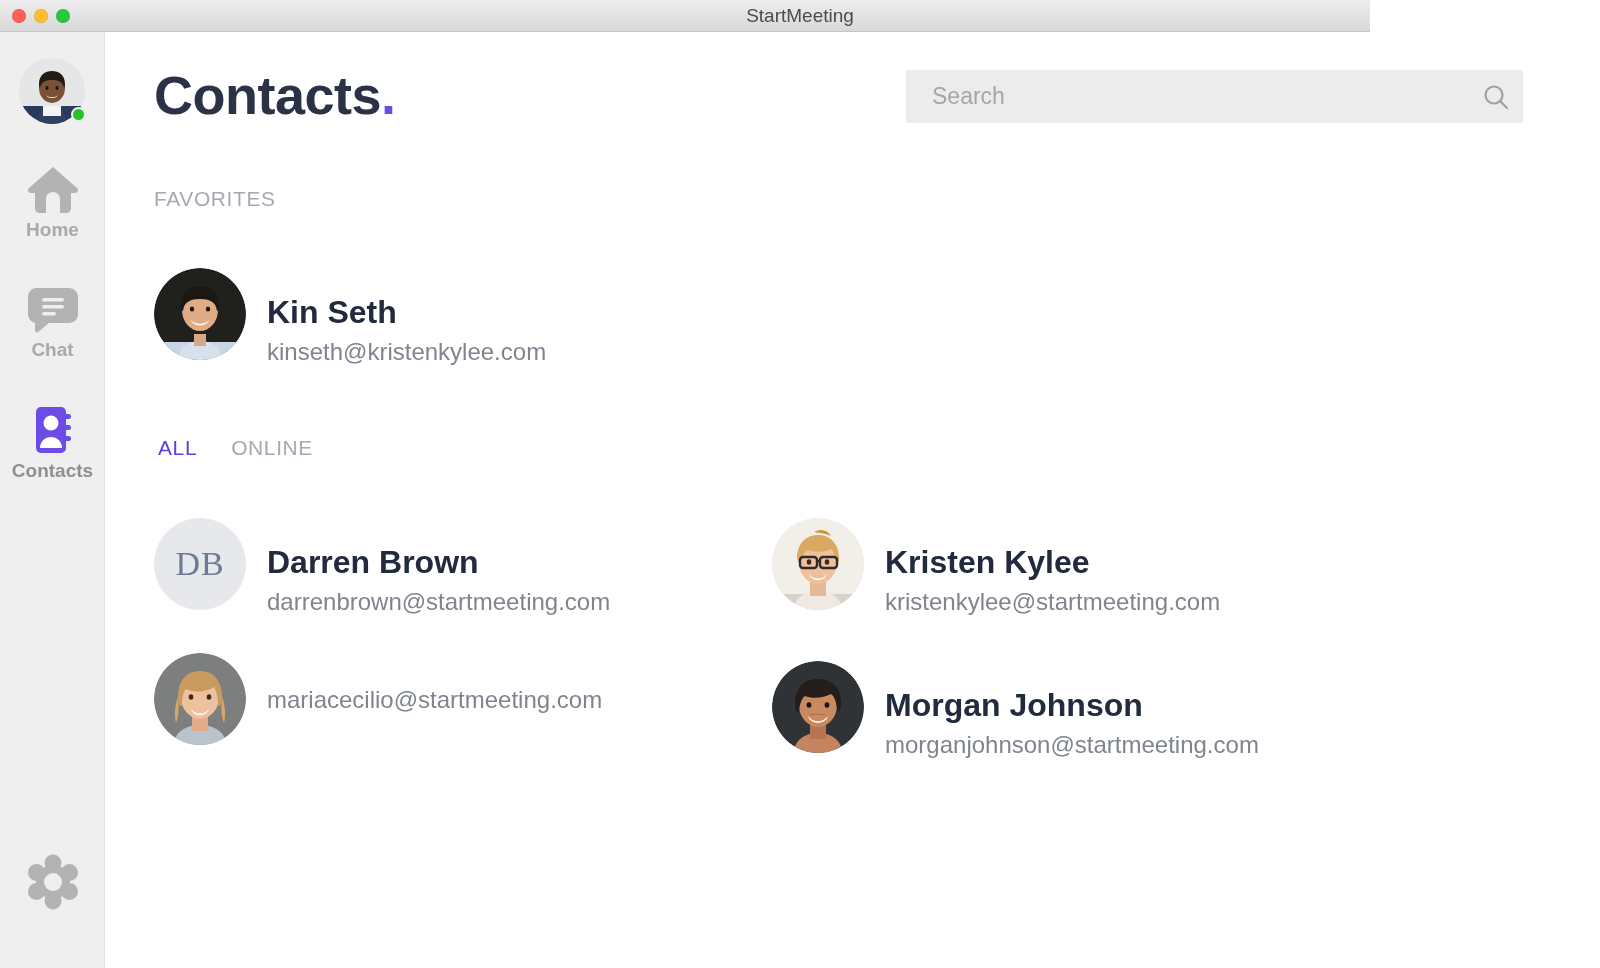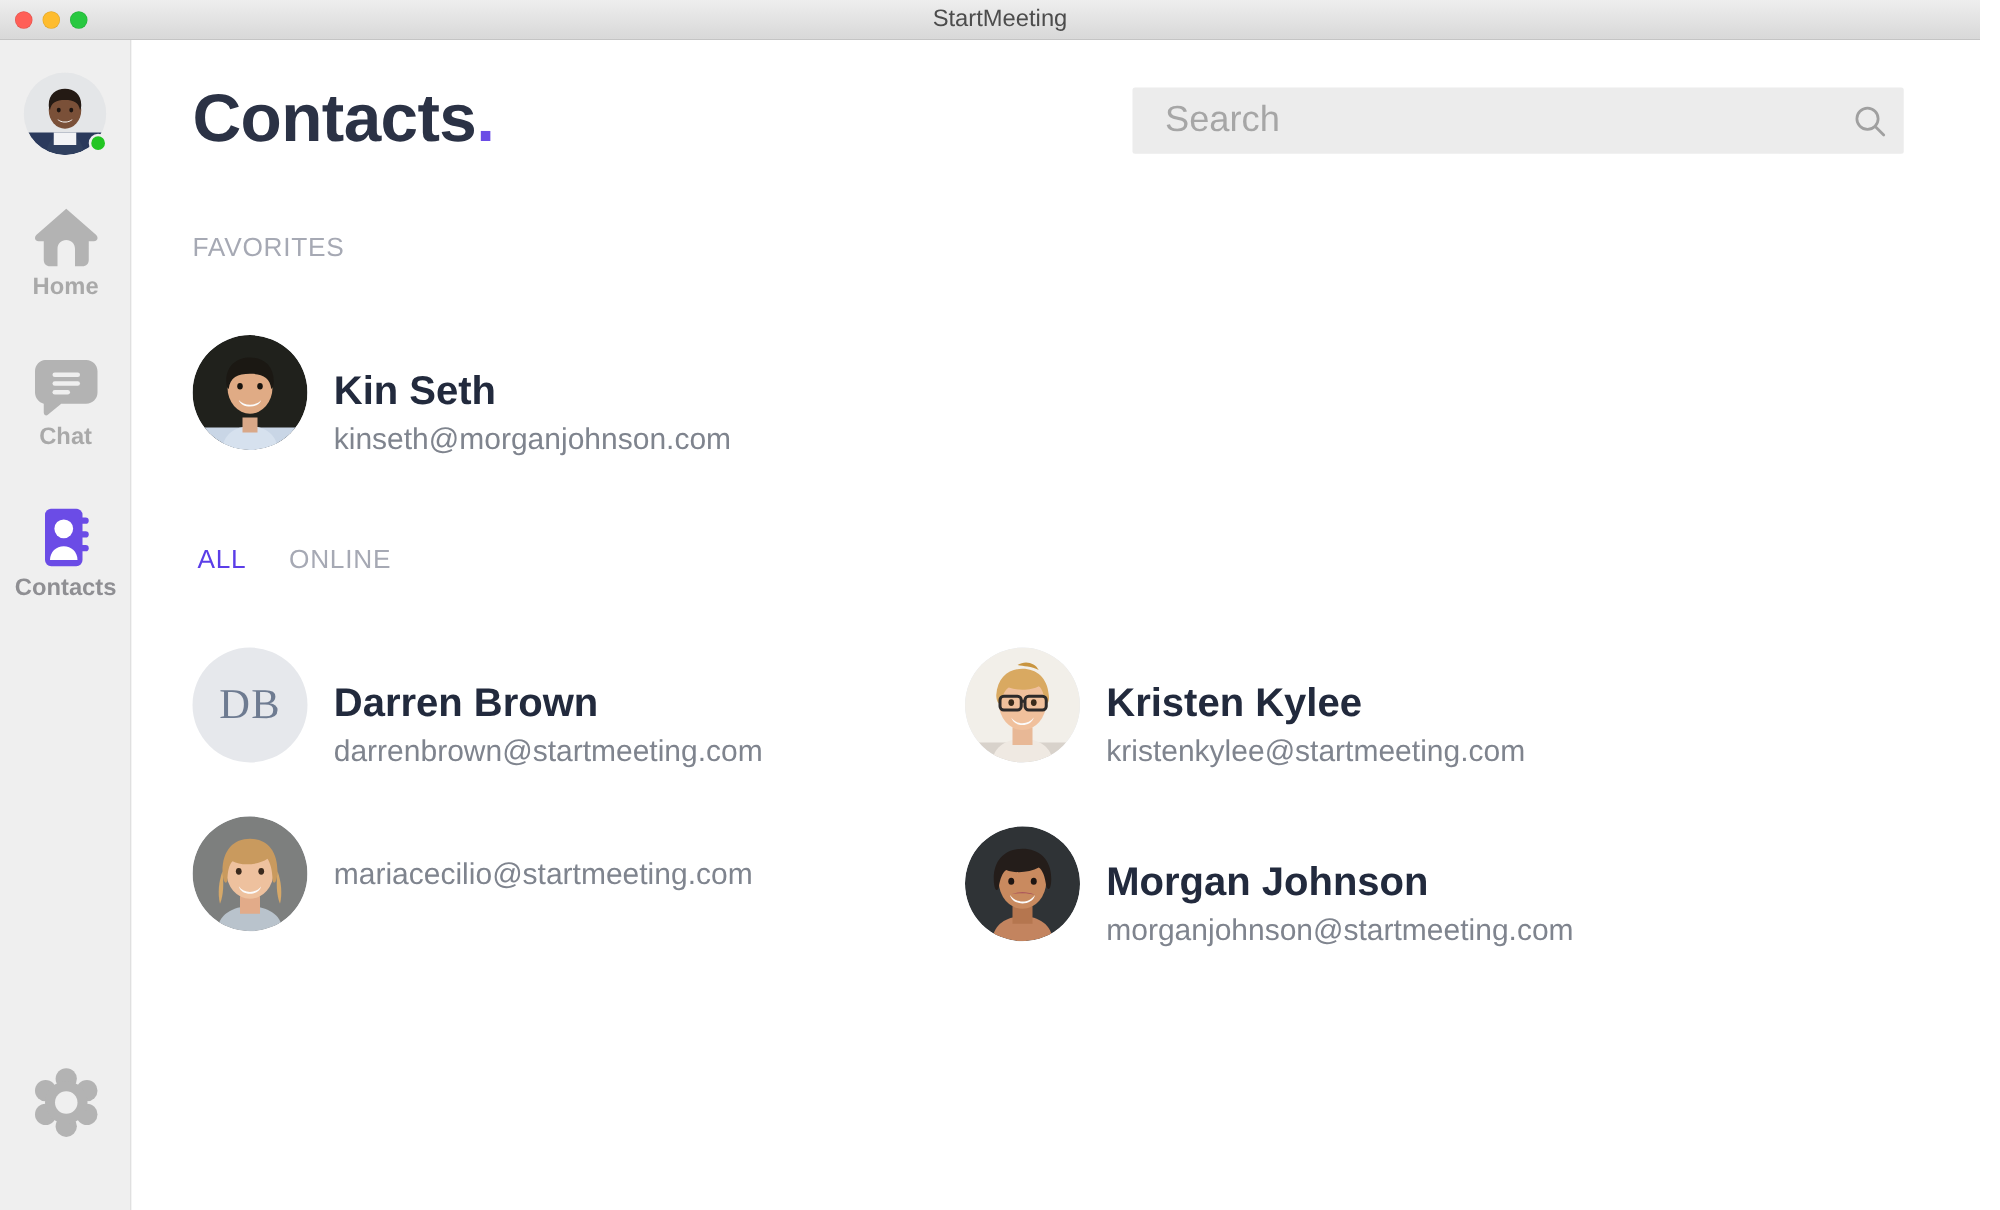"StartMeeting" .titlebar { width: 1584px -> 1370px }
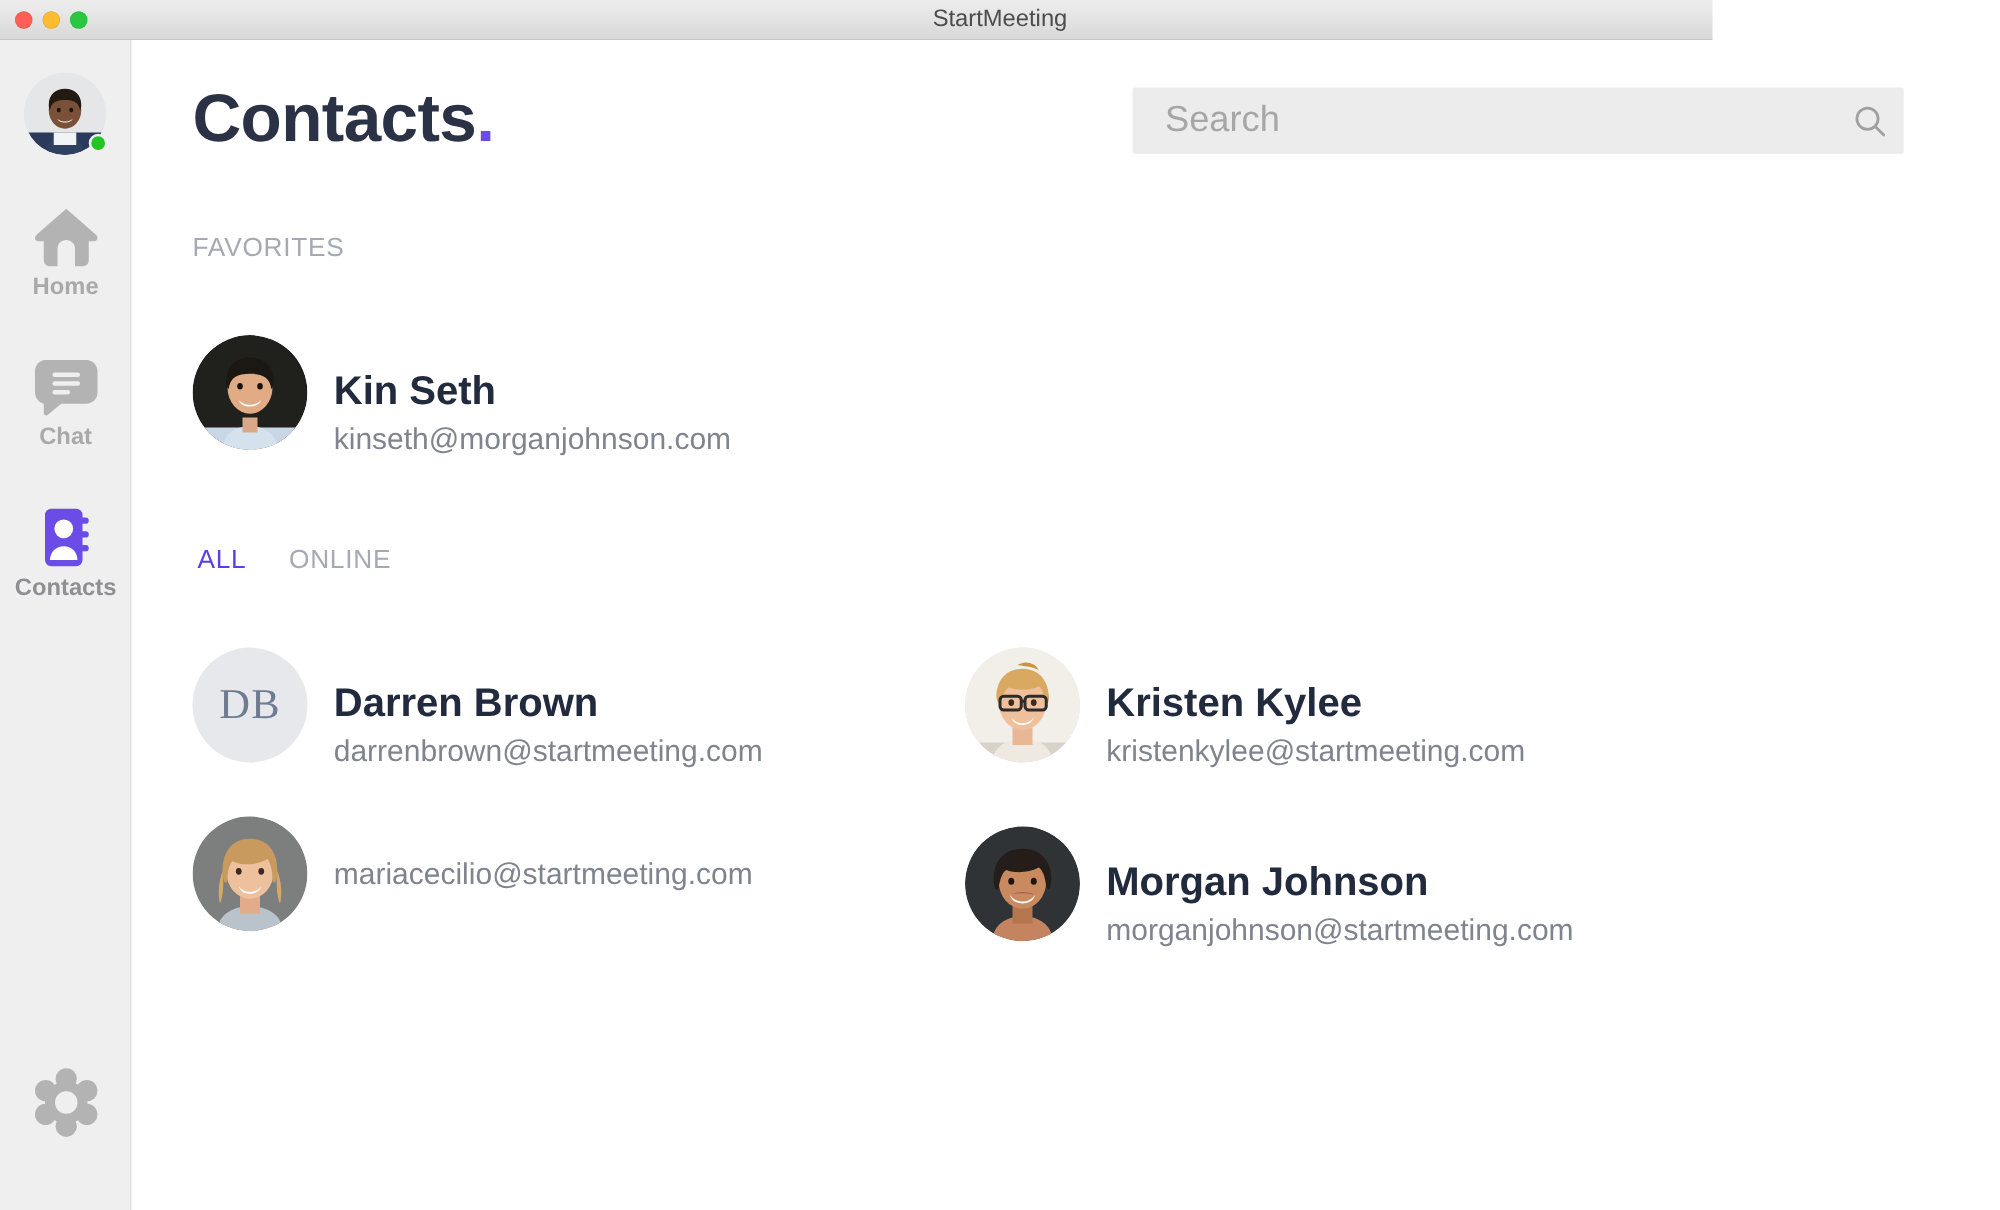"Search" .search-input { font-size: 29px -> 23px }
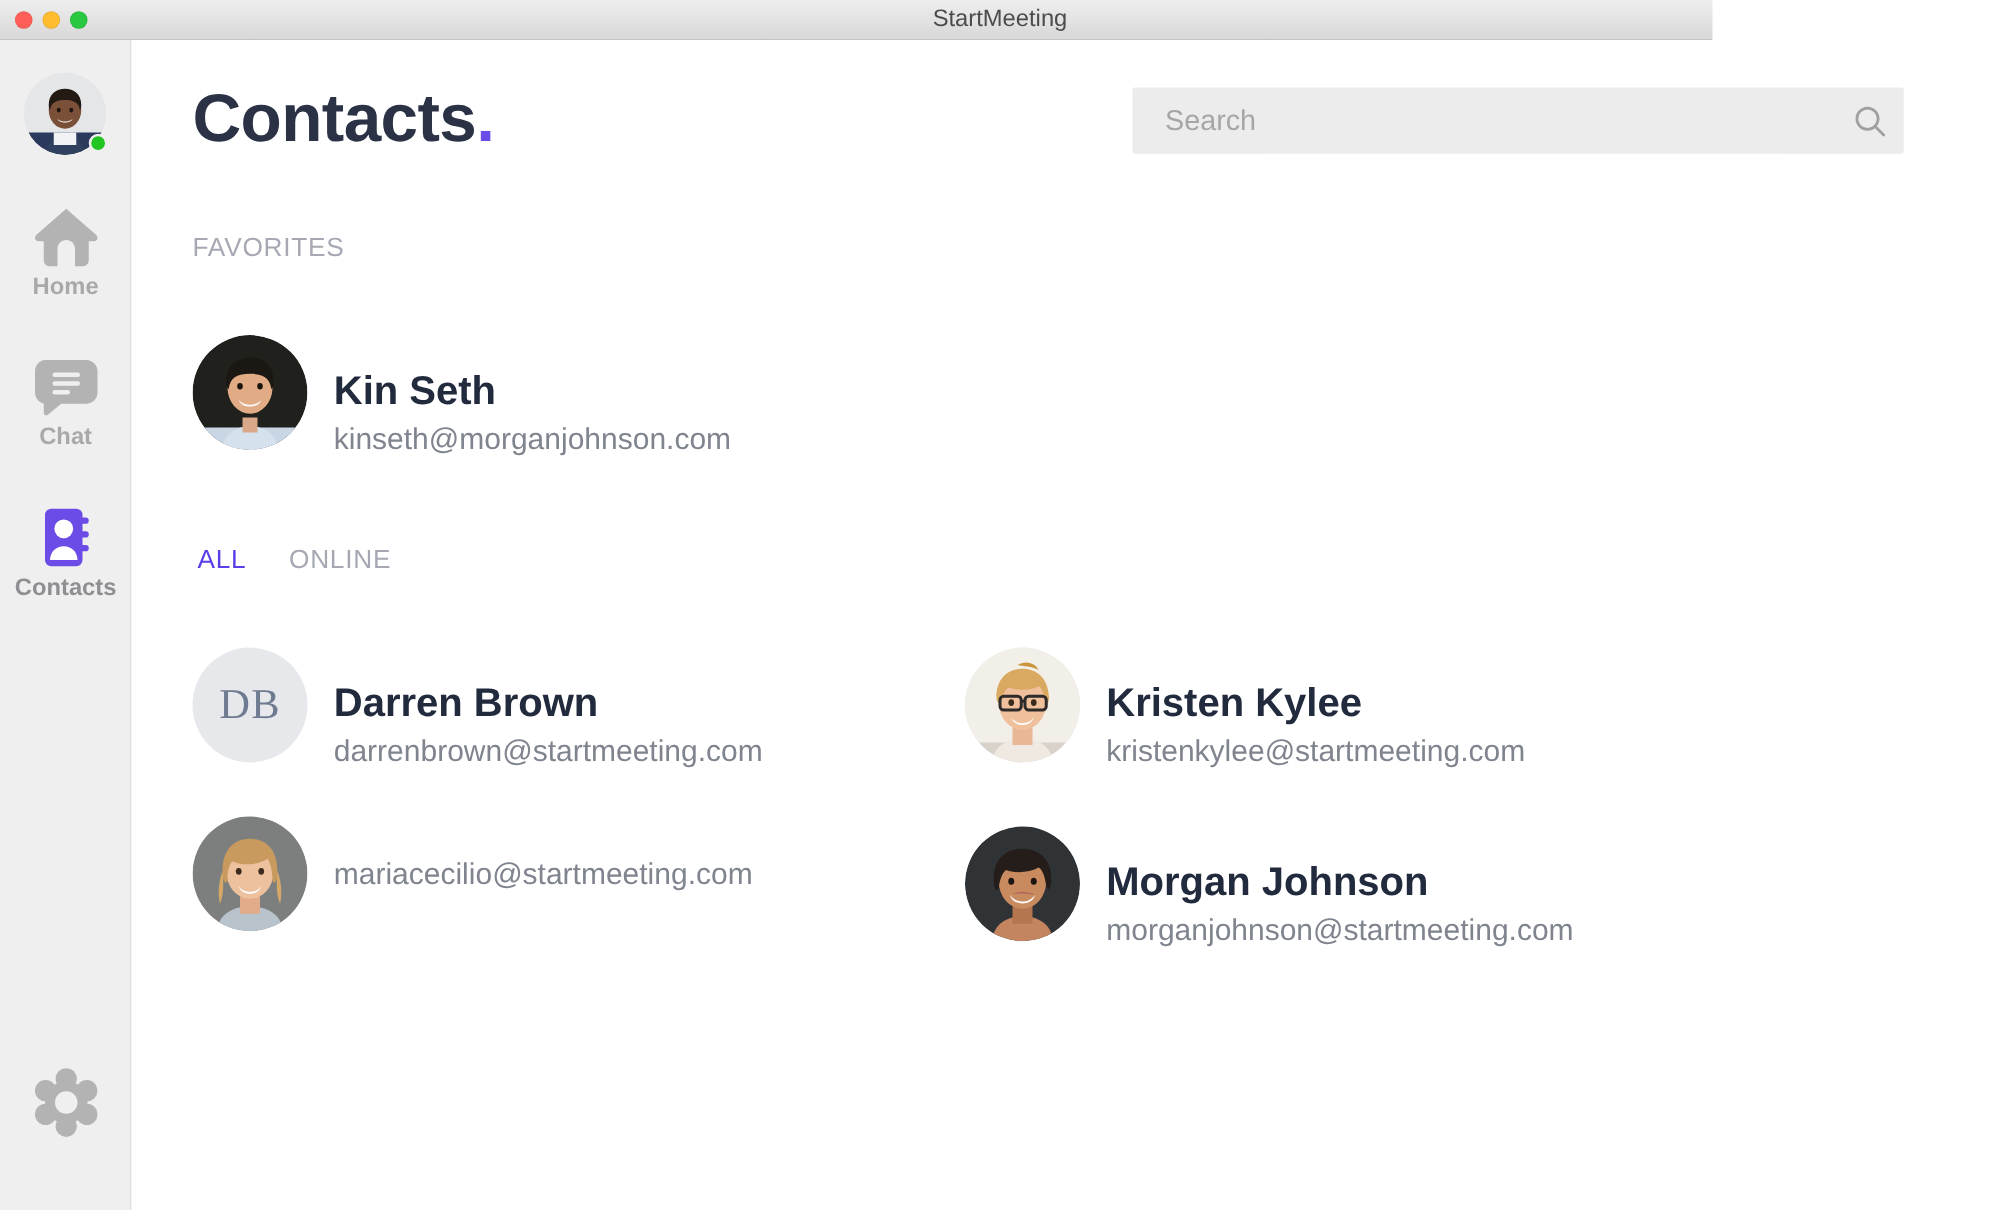"kinseth@morganjohnson.com" div.contact-email { text: kinseth@morganjohnson.com -> kinseth@kristenkylee.com }
